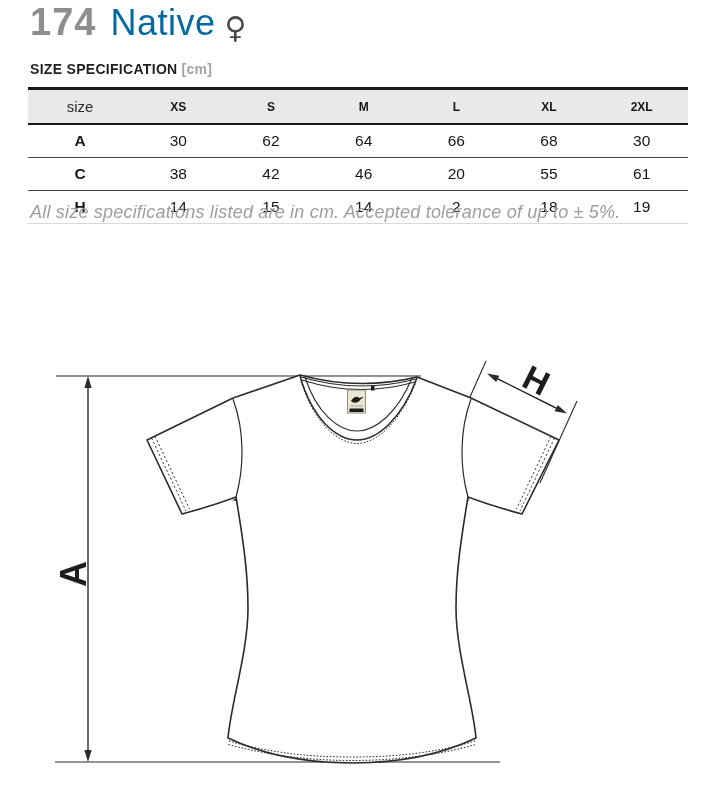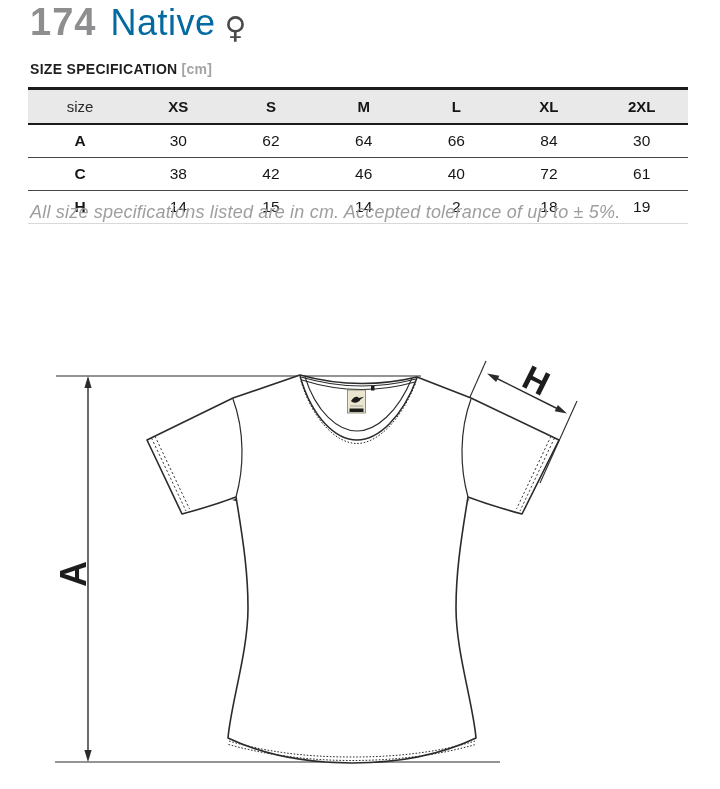"XS" th.size-code { font-size: 15px -> 12px }
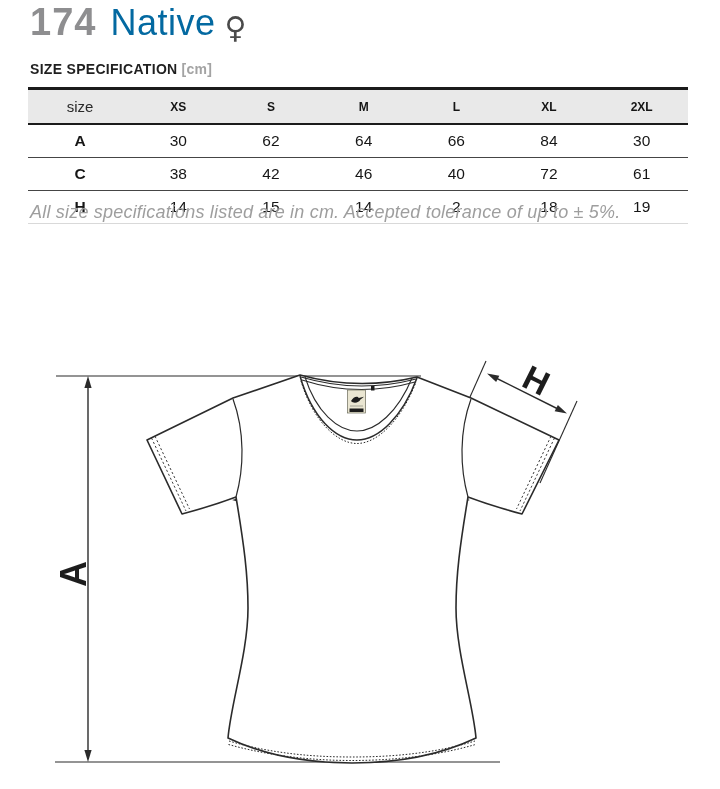"84" td { text: 84 -> 68 }
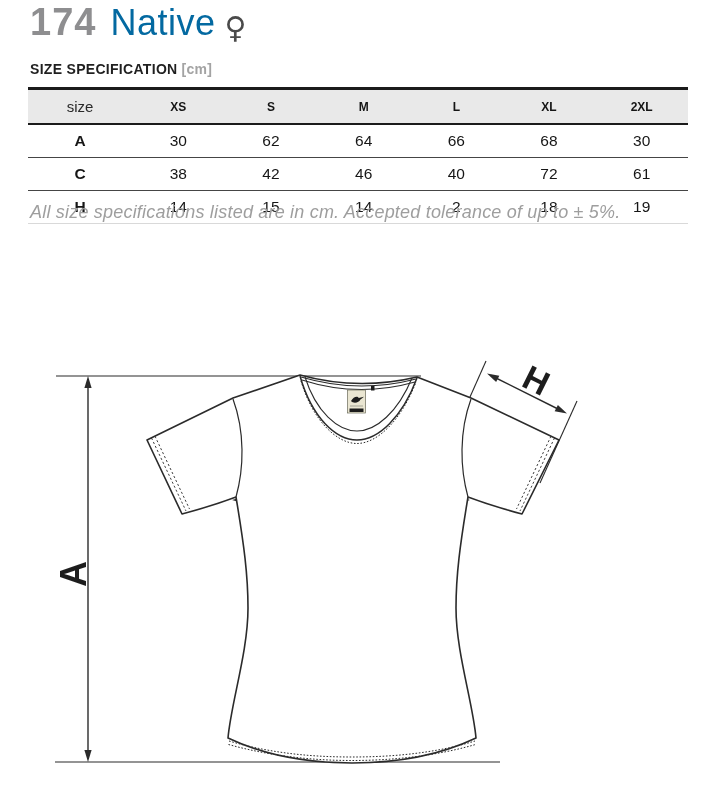"40" td { text: 40 -> 20 }
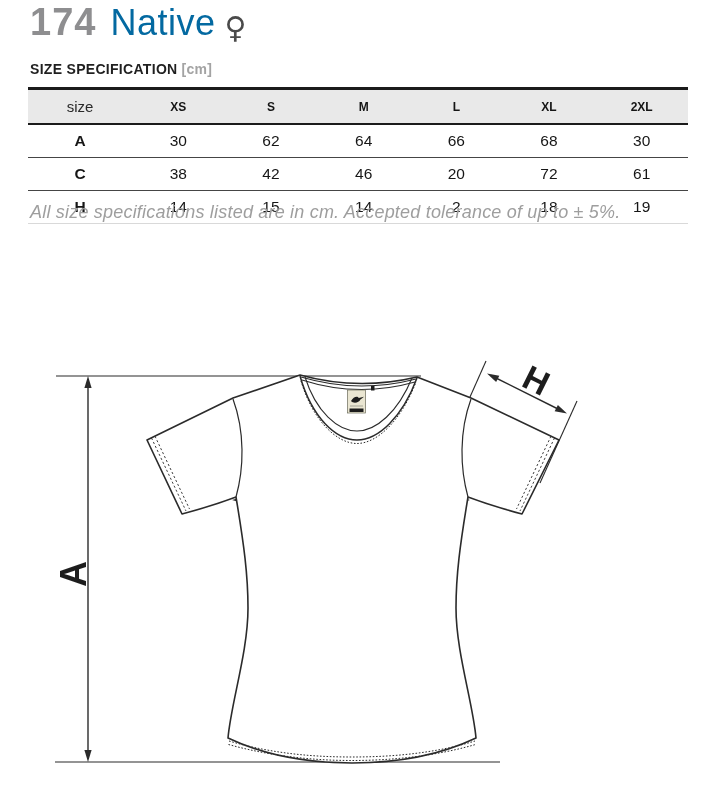"72" td { text: 72 -> 55 }
